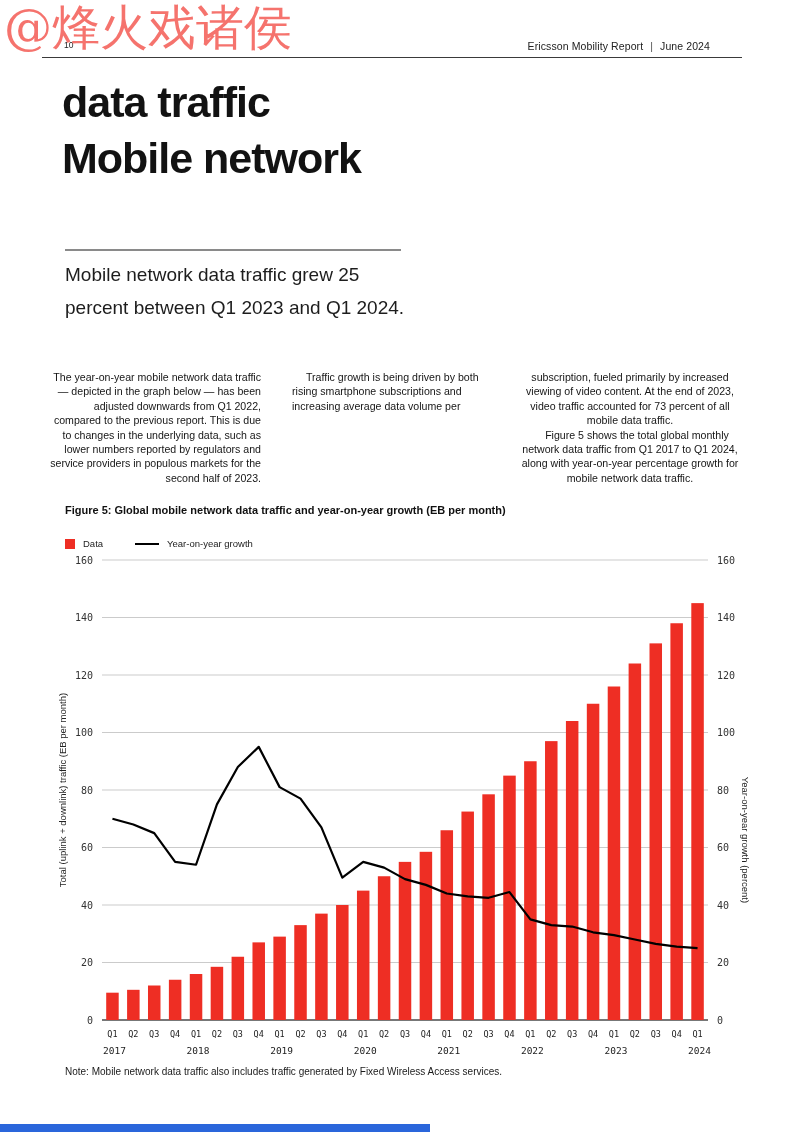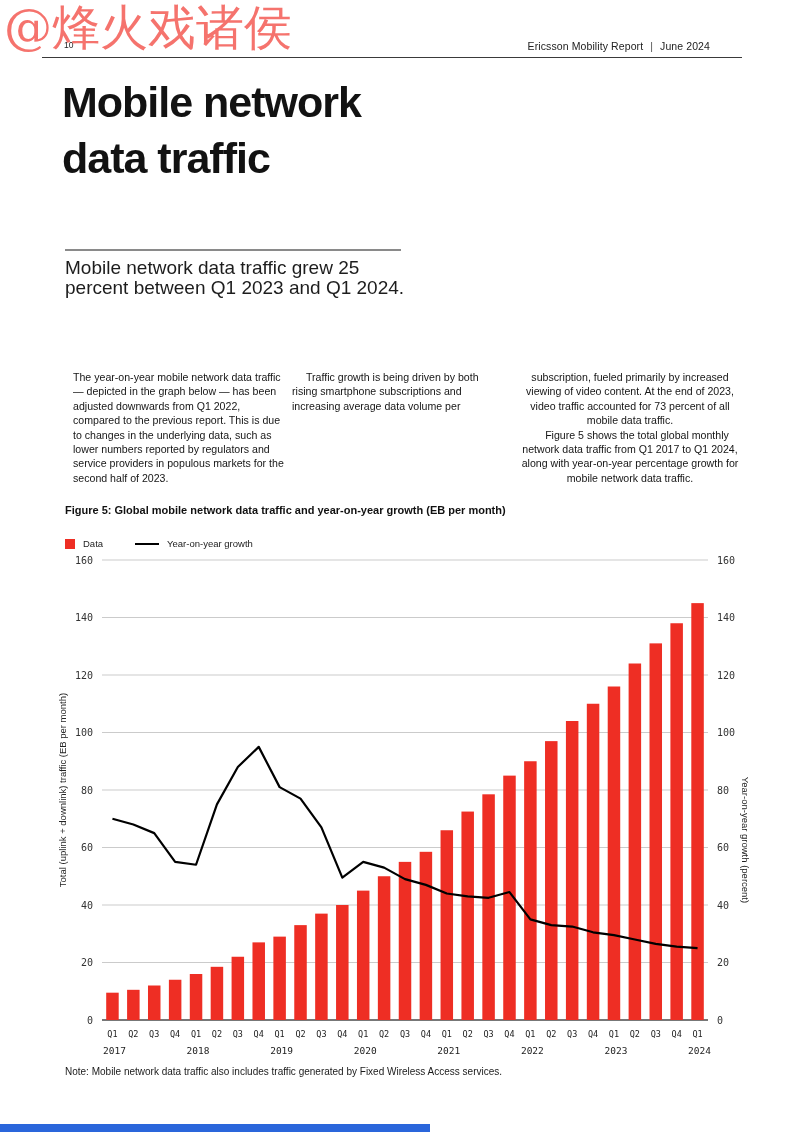"Mobile network" div { order: before "data traffic" -> after "data traffic" }
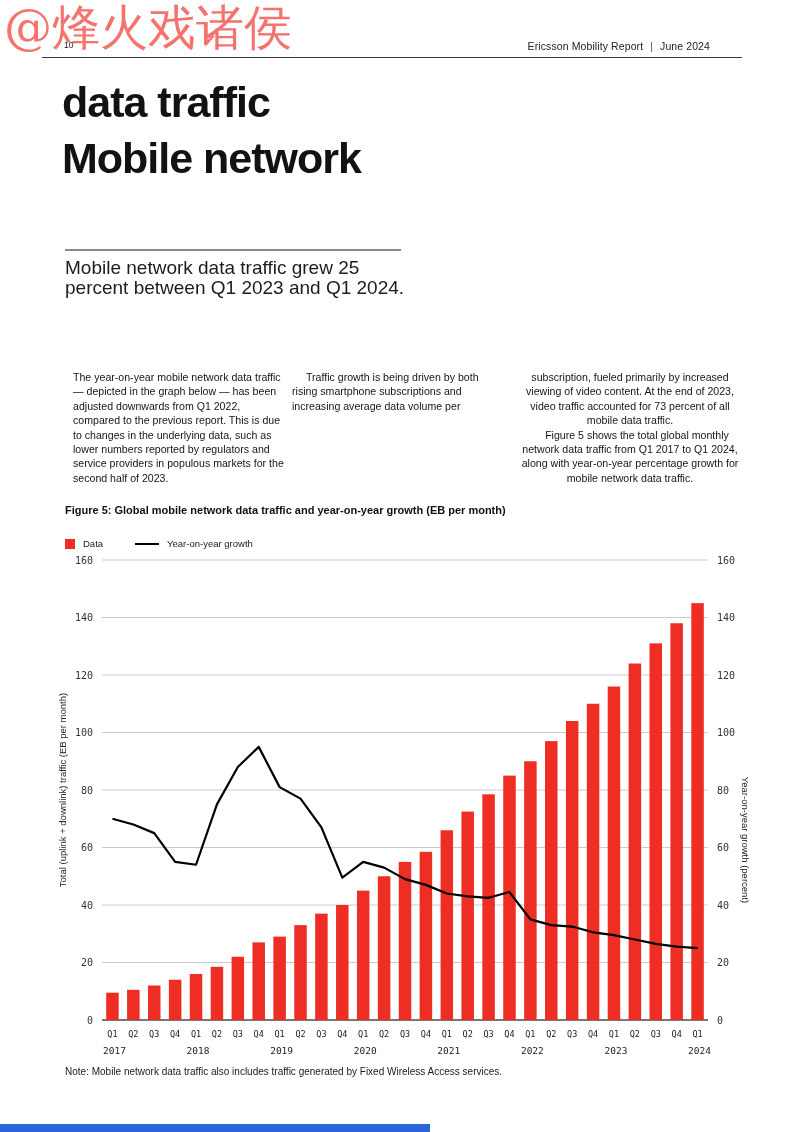"Mobile network data traffic grew" .intro-text { line-height: 20px -> 33px }
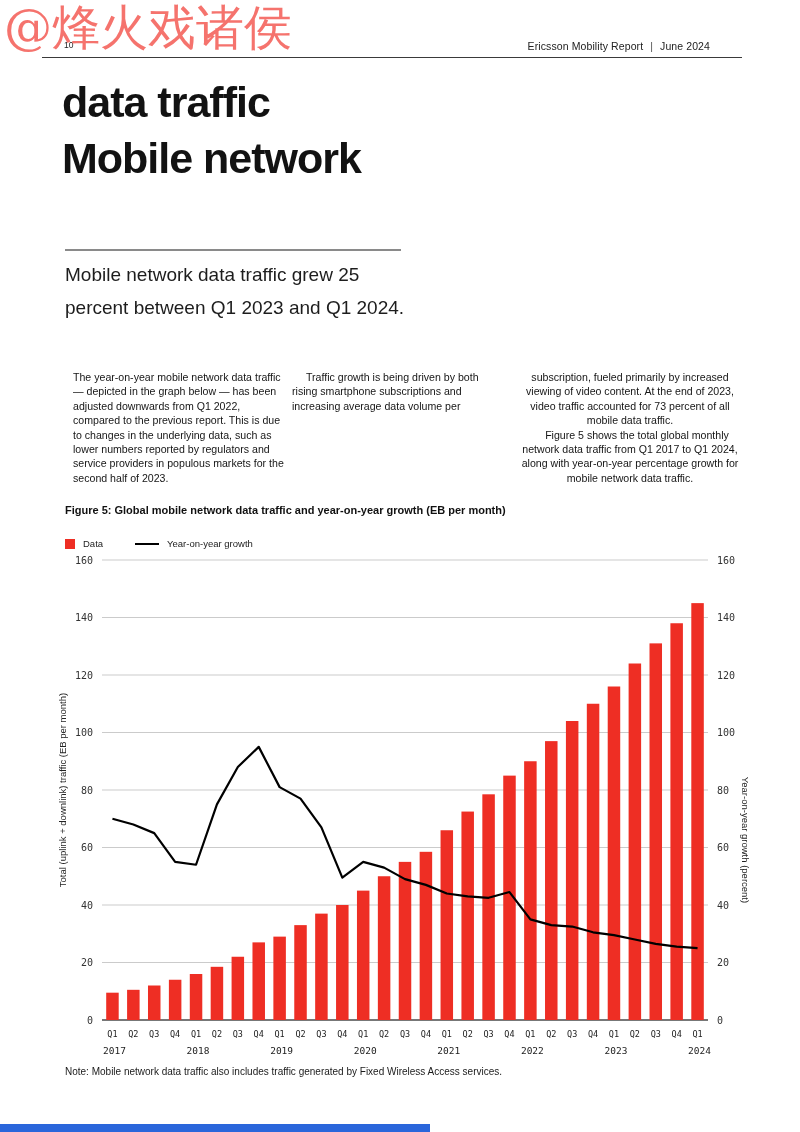"The year-on-year mobile network data" .col-1 { left: 73px -> 47px; text-align: none -> right }
